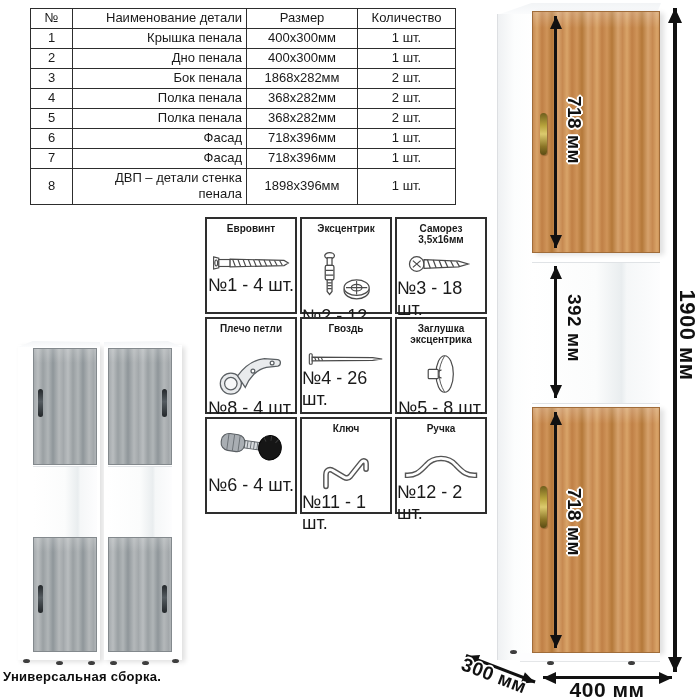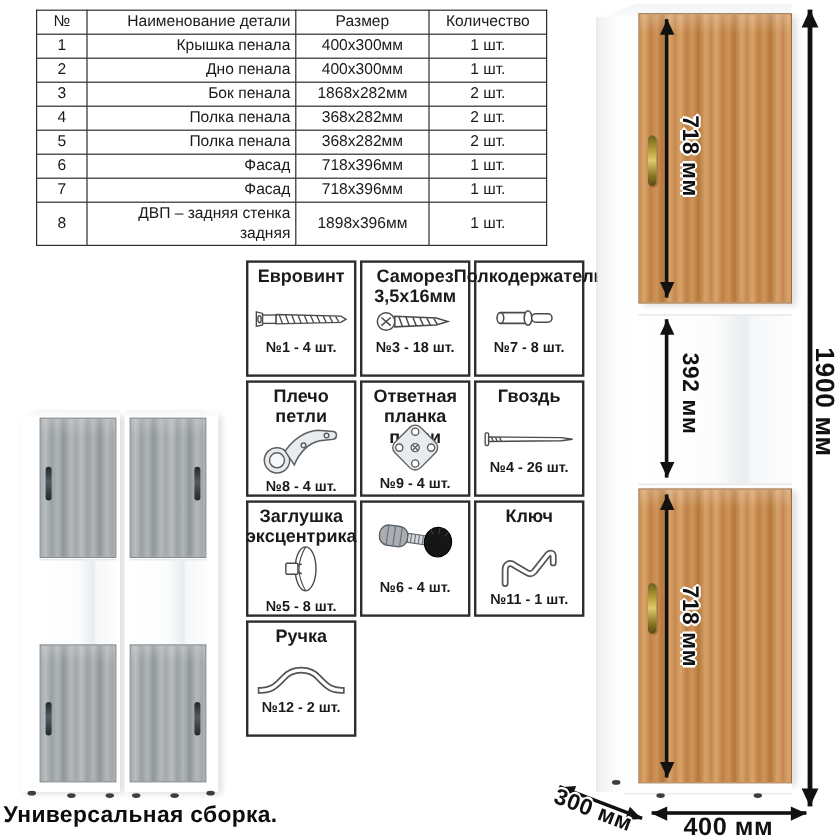"ДВП – задняя стенка задняя" td.c-name { text: задняя стенка задняя -> детали стенка пенала }
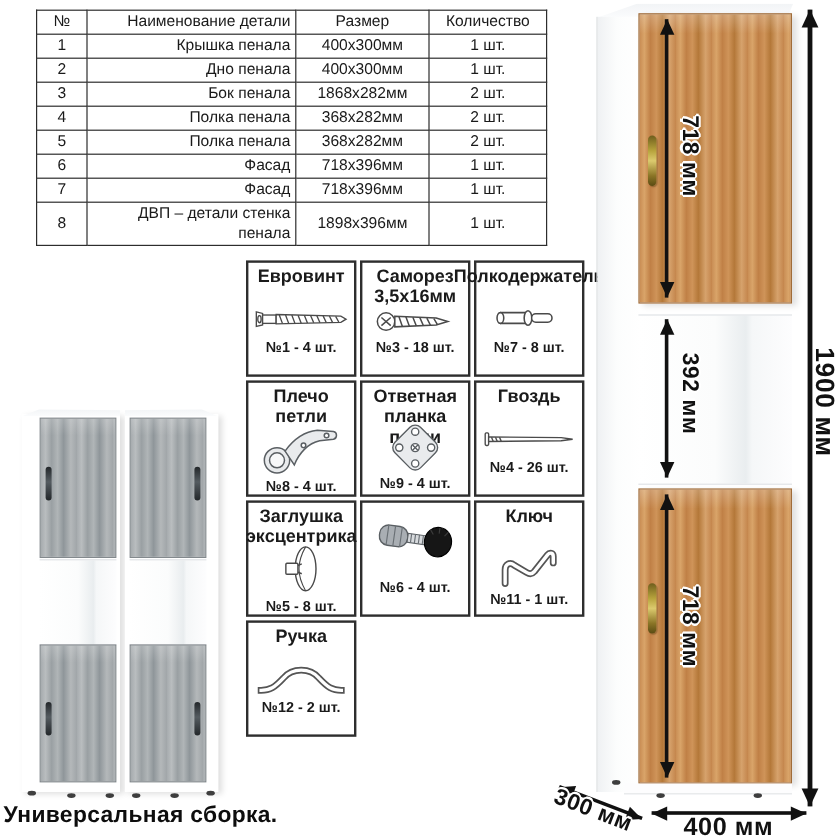"Евровинт" .hw-title { font-size: 15px -> 10px }
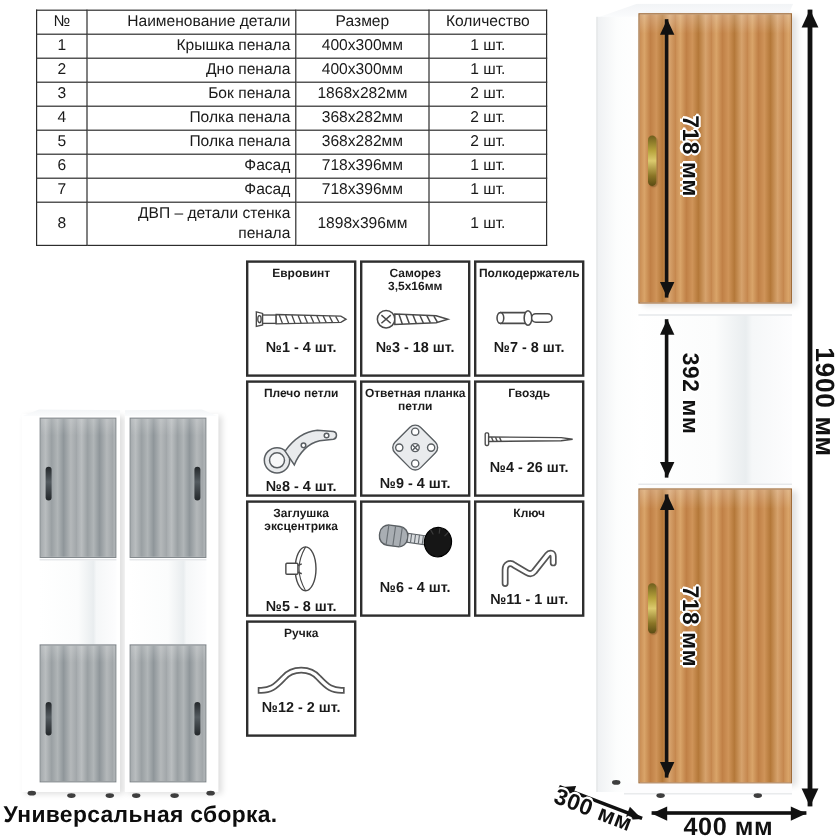"Эксцентрик" div.hw-cell { html: none -> <div> <div>Эксцентрик</div> <div> <svg> <g> <ellipse></ellipse> <rect></rect> <rect></rect> <path></path> <path></path> <path></path> <ellipse></ellipse> <ellipse></ellipse> <ellipse></ellipse> <path></path> </g> </svg> </div> <div>№2 - 12 шт.</div> </div> }
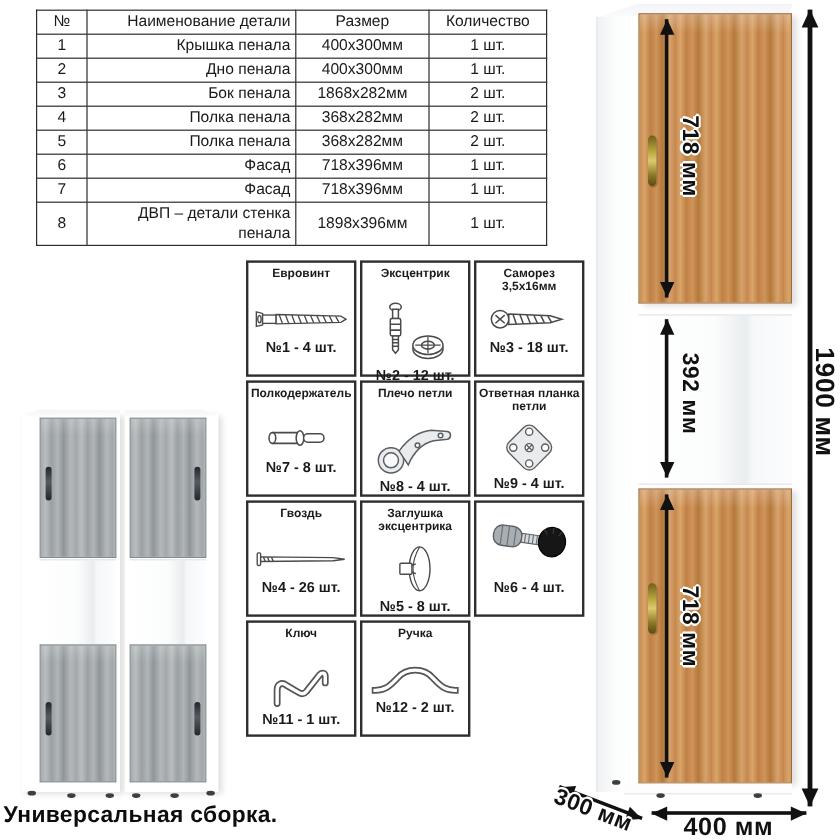"№1 - 4 шт." .hw-count { font-size: 12px -> 18px; font-weight: bold -> normal }
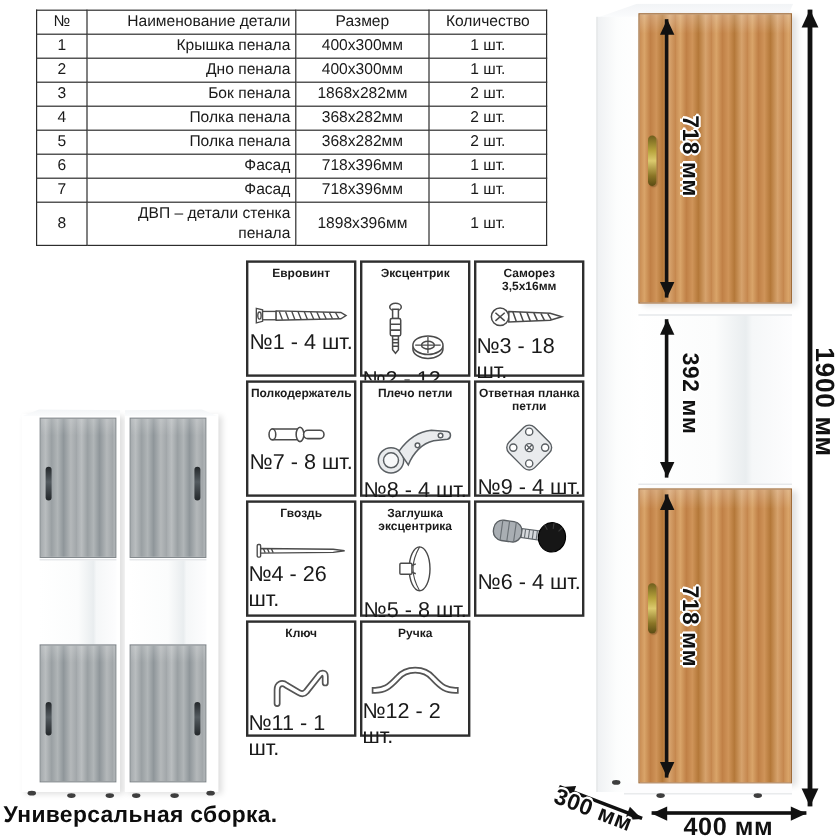"Полкодержатель" div.hw-cell { html: <div> <div>Полкодержатель</div> <div> <svg> <g> <rect></rect> <ellipse></ellipse> <ellipse></ellipse> <rect></rect> </g> </svg> </div> <div>№7 - 8 шт.</div> </div> -> none }
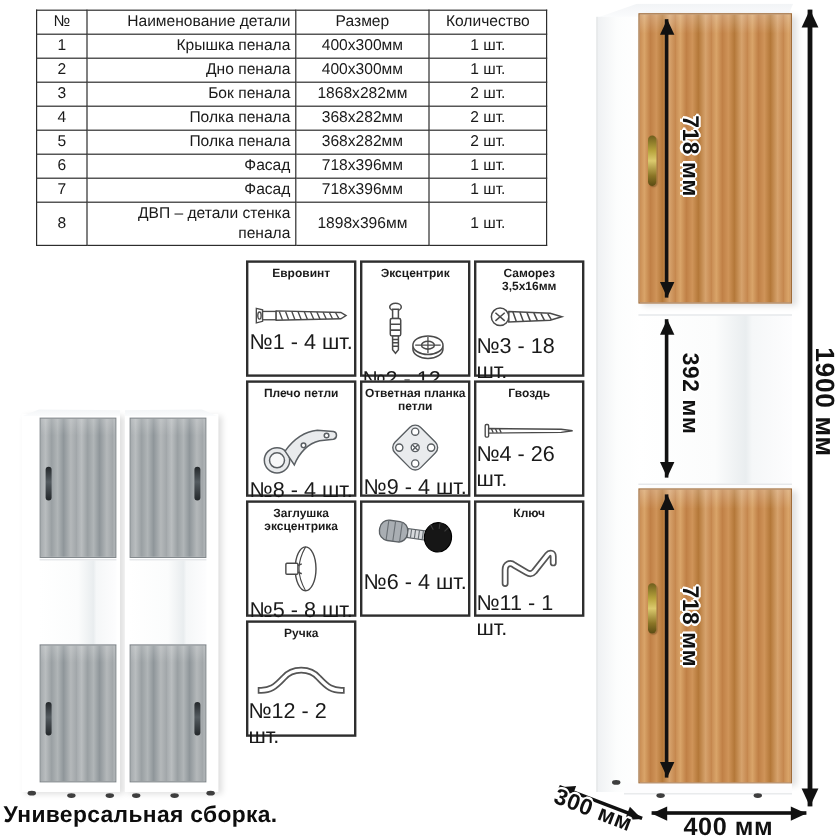"Ответная планка петли" div.hw-cell { html: <div> <div>Ответная планка петли</div> <div> <svg> <g> <rect></rect> <circle></circle> <circle></circle> <circle></circle> <circle></circle> <circle></circle> <path></path> </g> </svg> </div> <div>№9 - 4 шт.</div> </div> -> none }
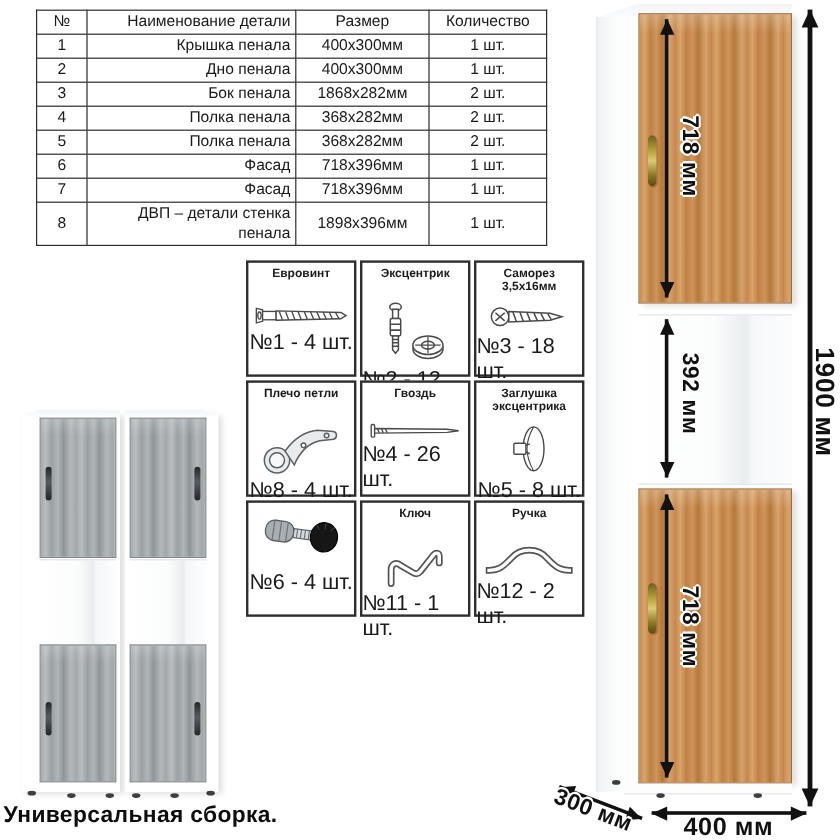"Универсальная сборка." .caption { font-size: 19px -> 13px }
